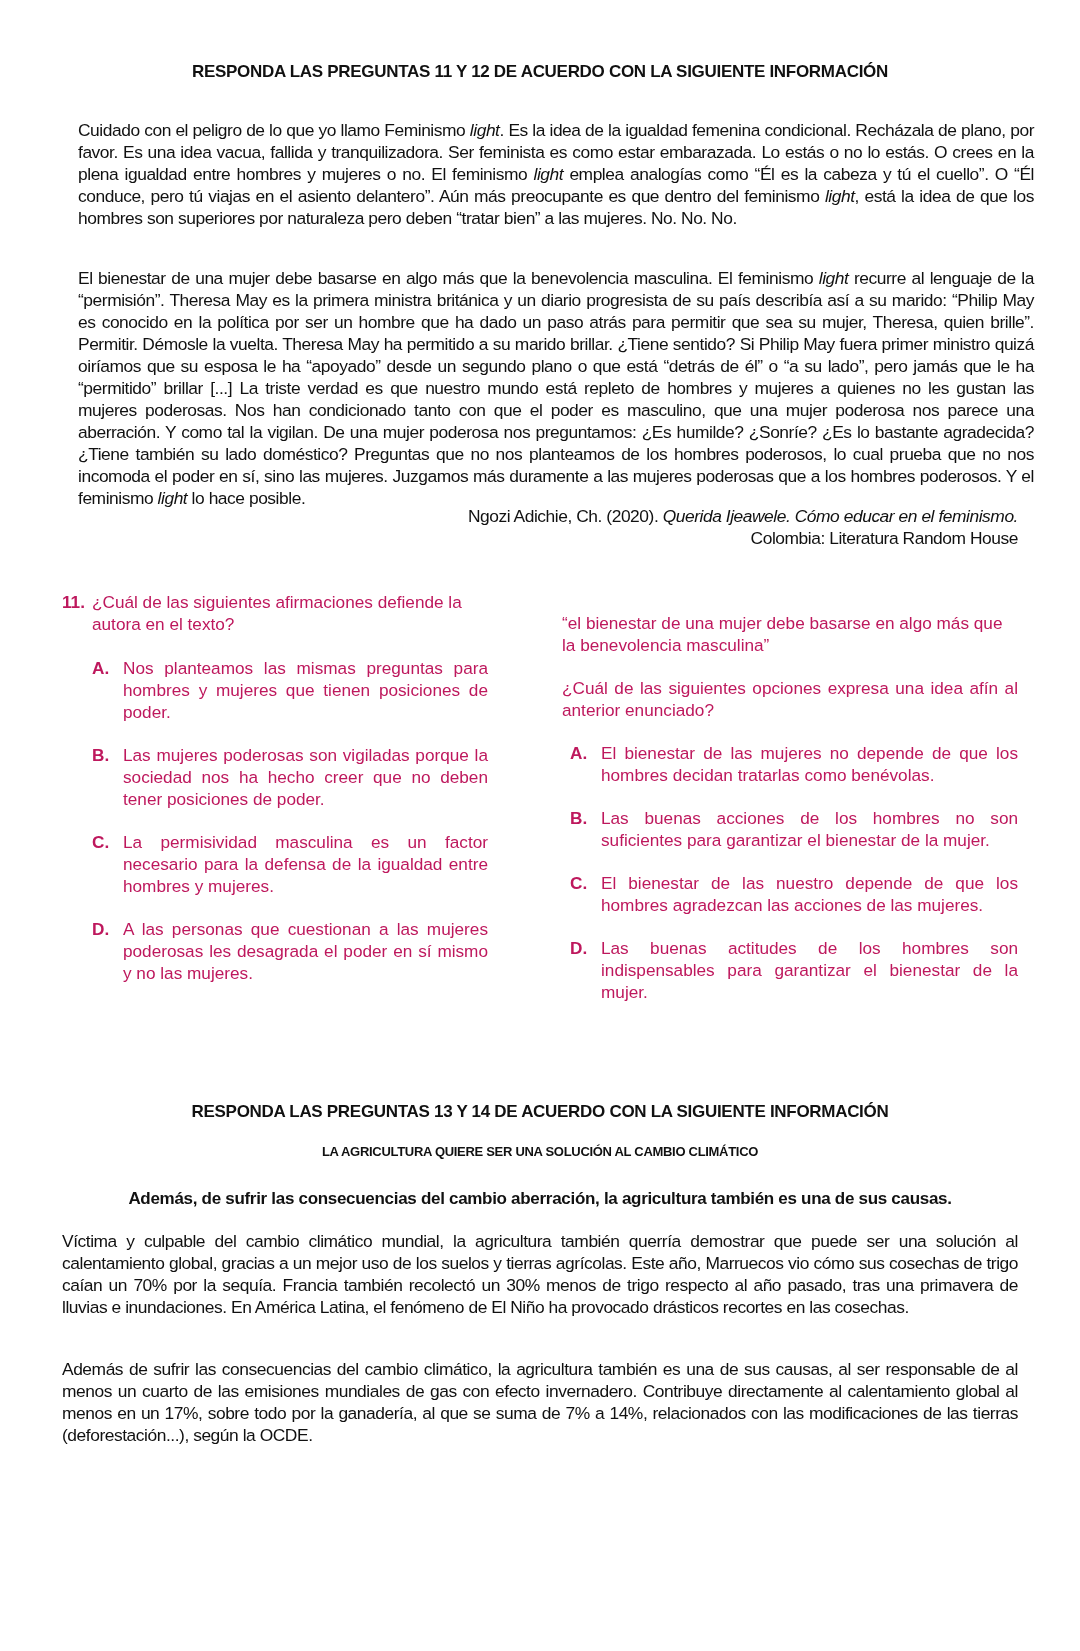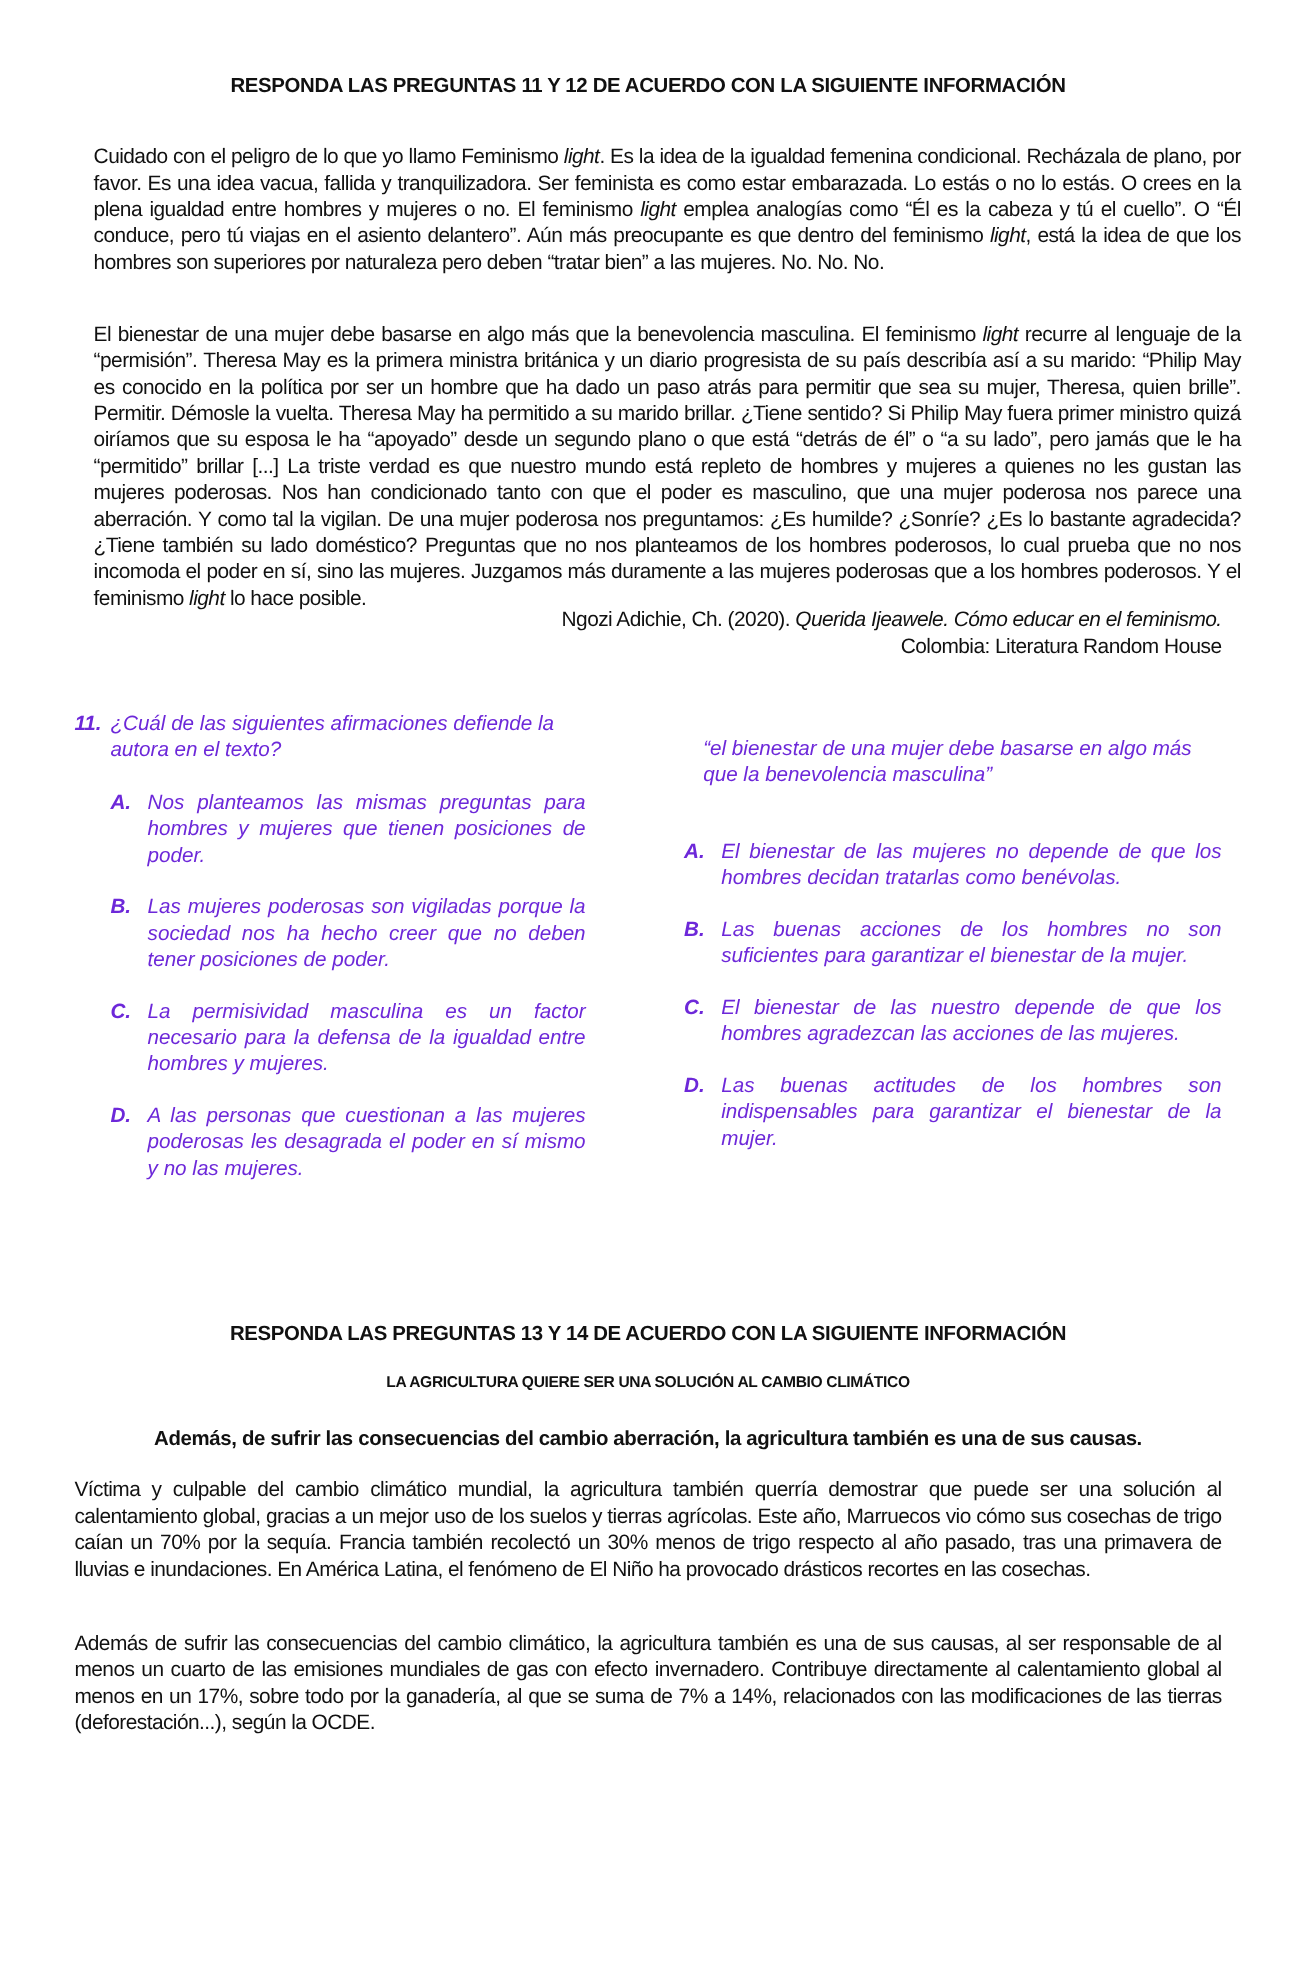"11." .q { color: #6d28d9 -> #be185d; font-style: italic -> none }
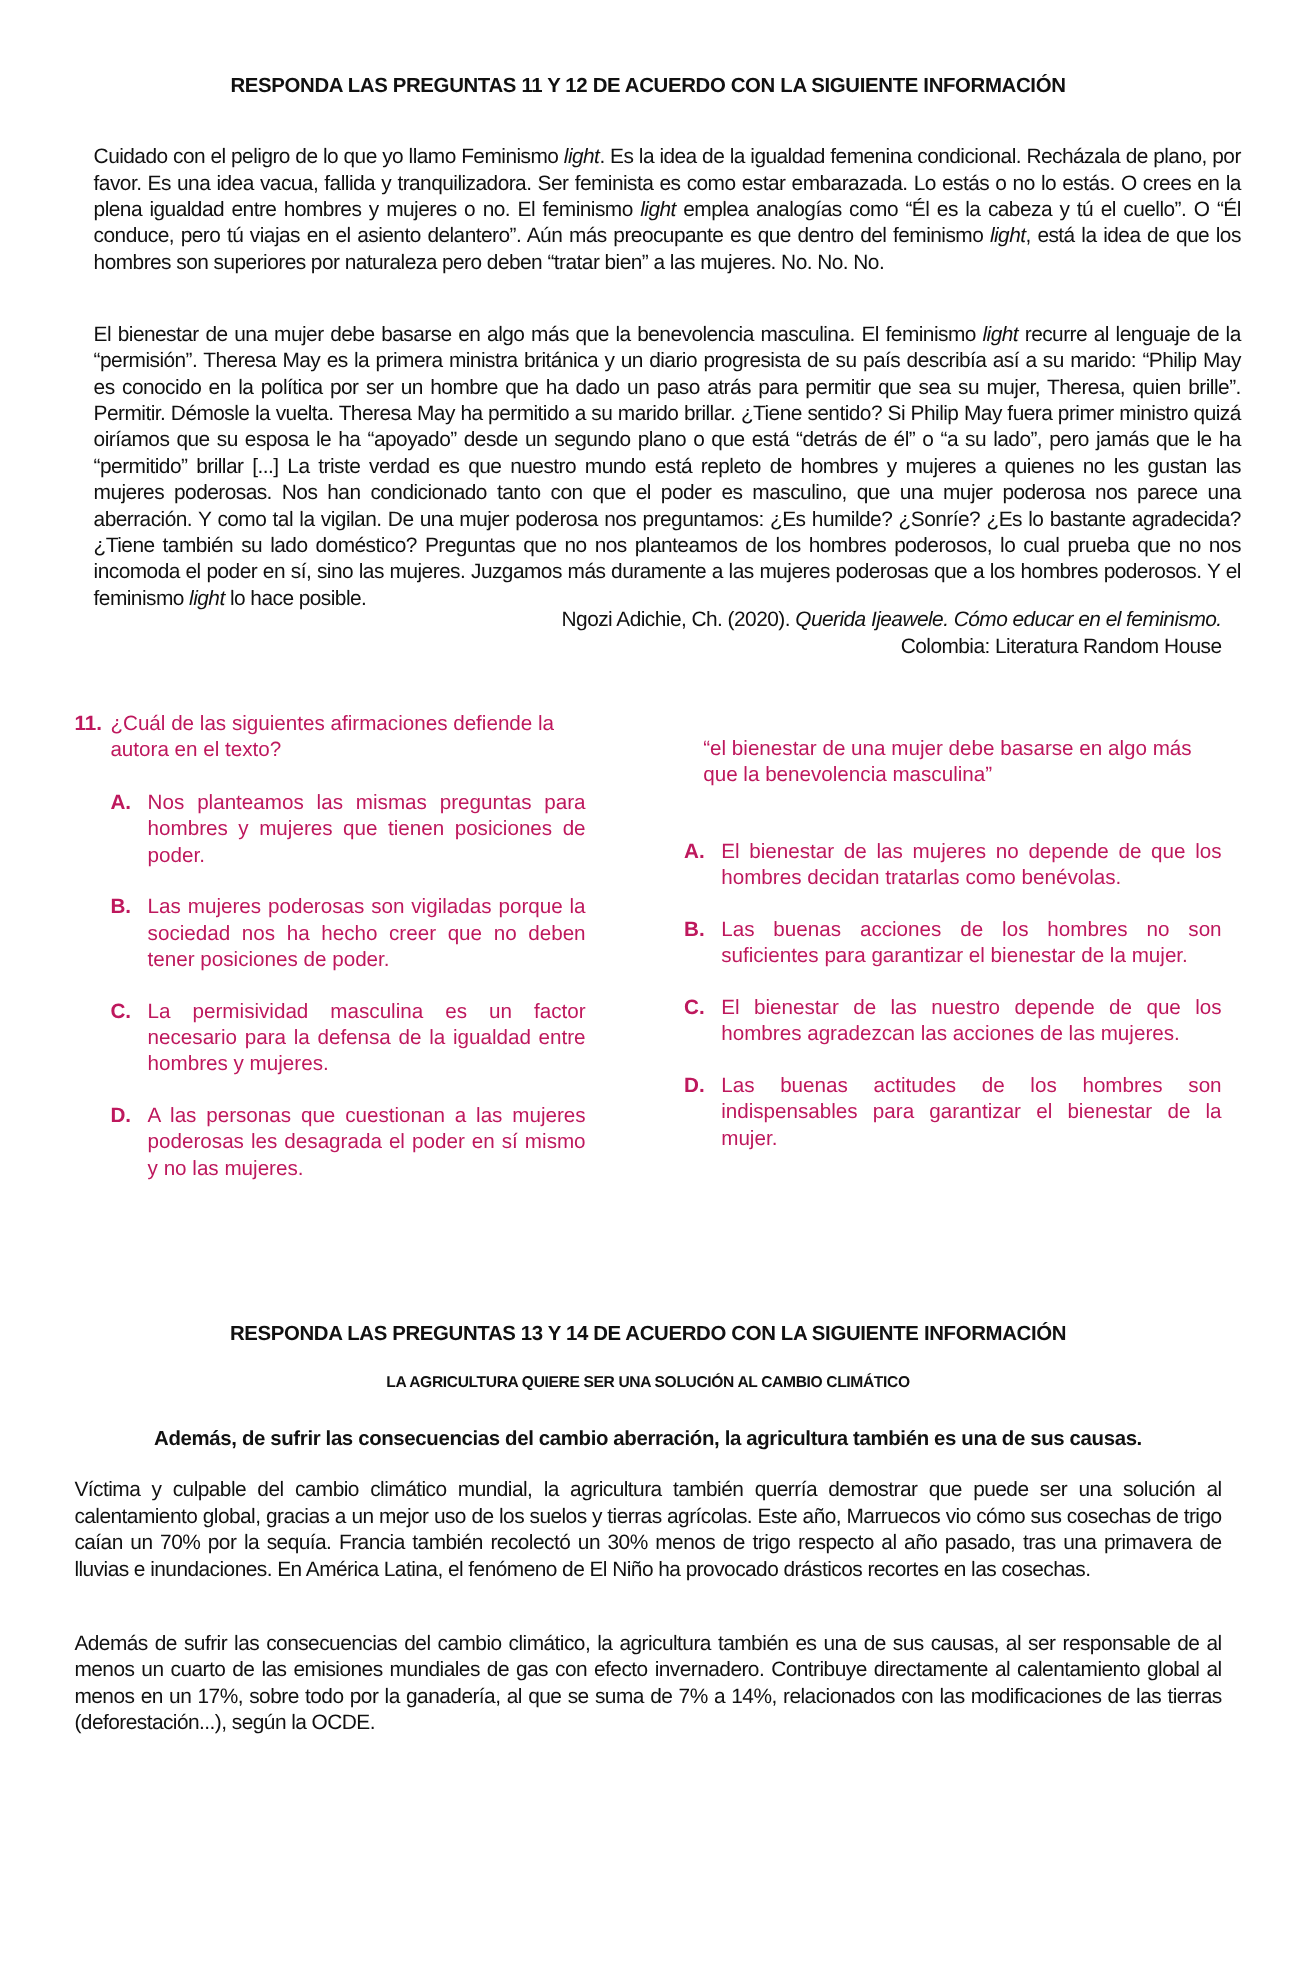"“el bienestar de una mujer" .indent { margin-left: 46px -> 22px }
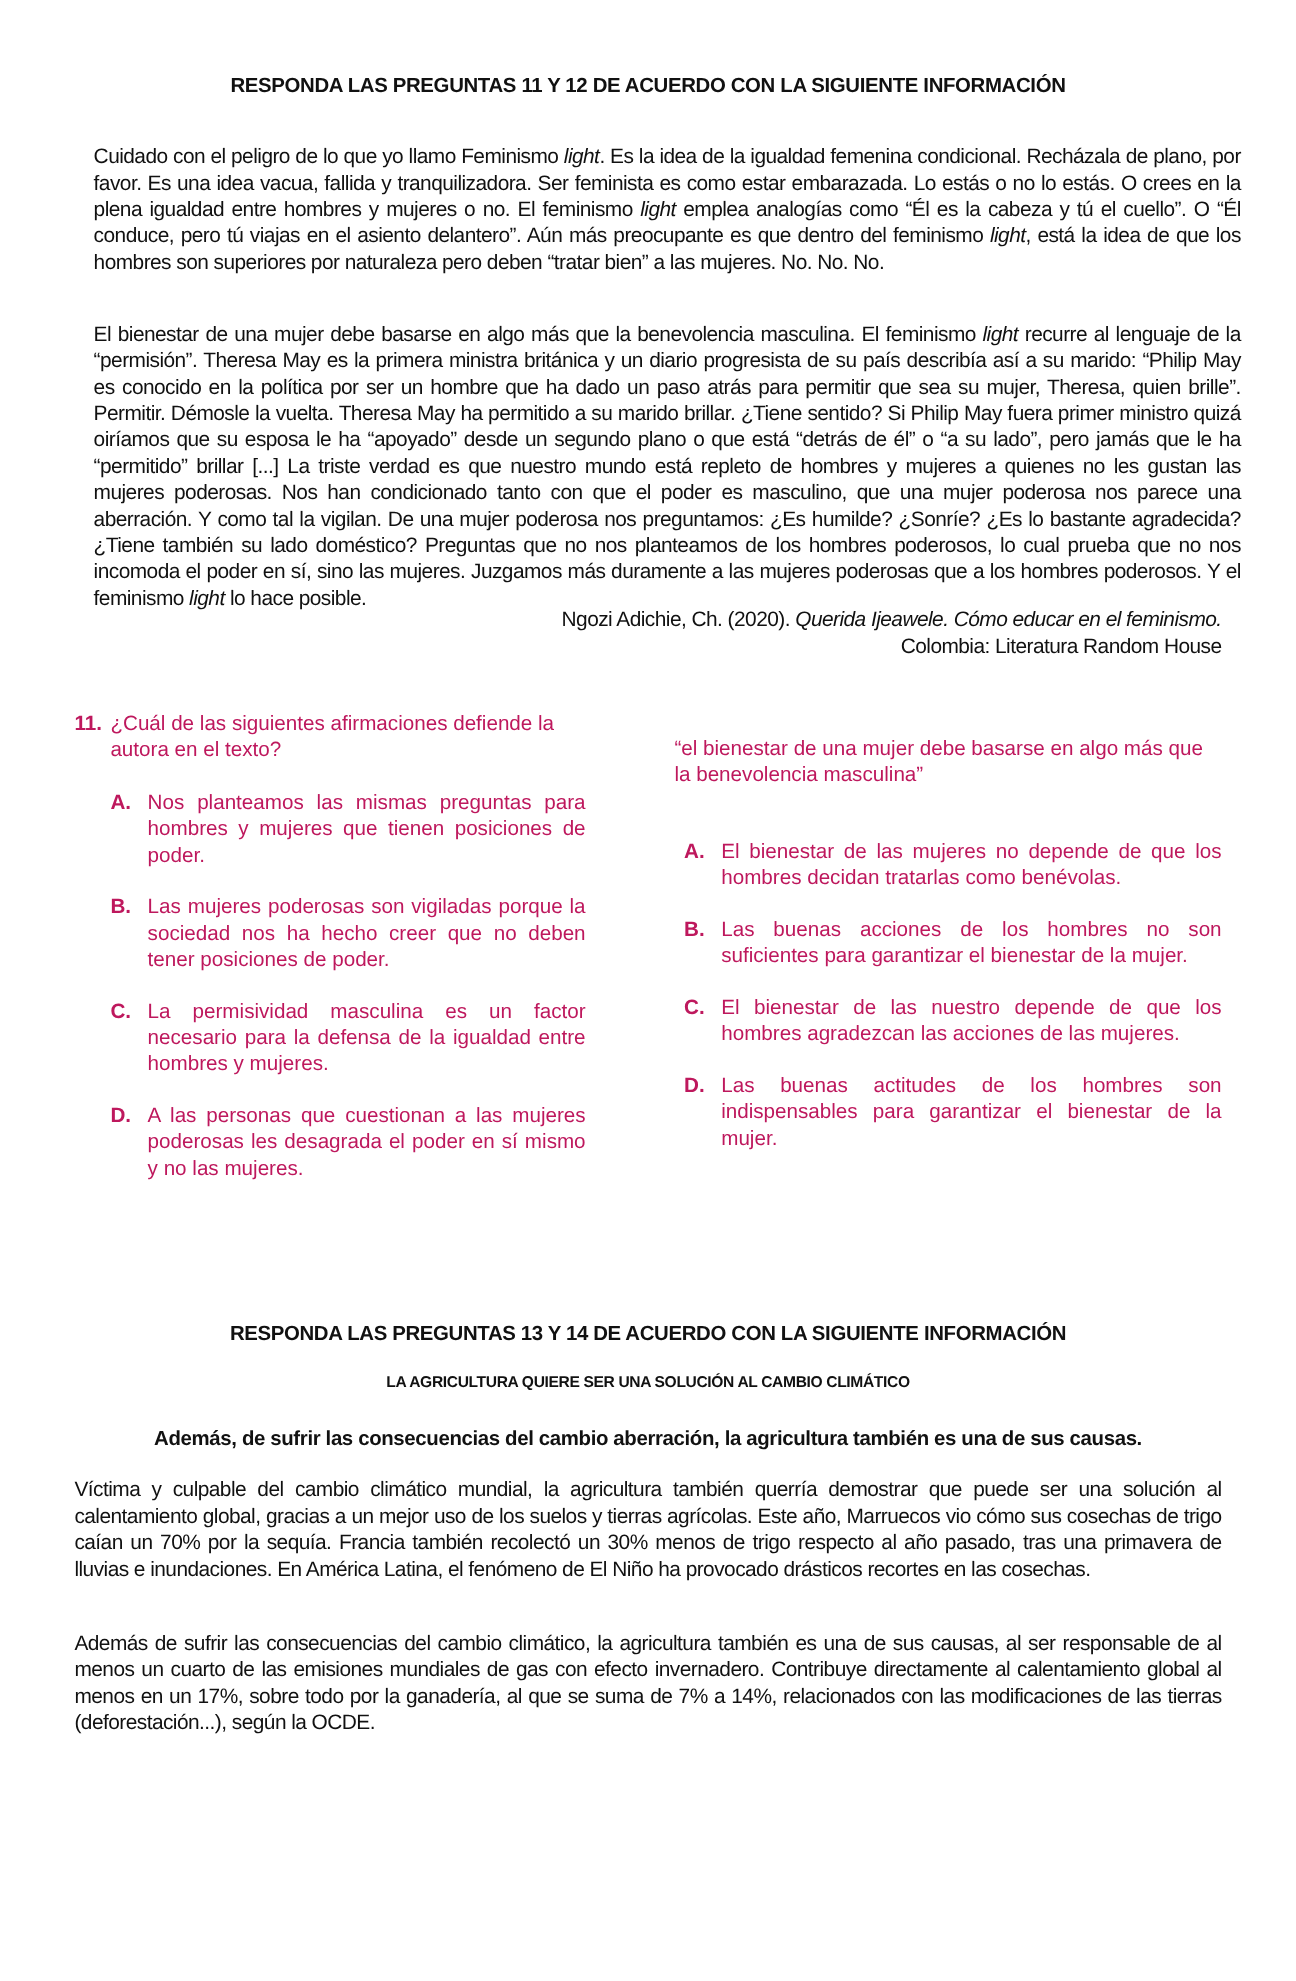"¿Cuál de las siguientes opciones" div.indent { html: none -> <div>¿Cuál de las siguientes opciones expresa una idea afín al anterior enunciado?</div> }
